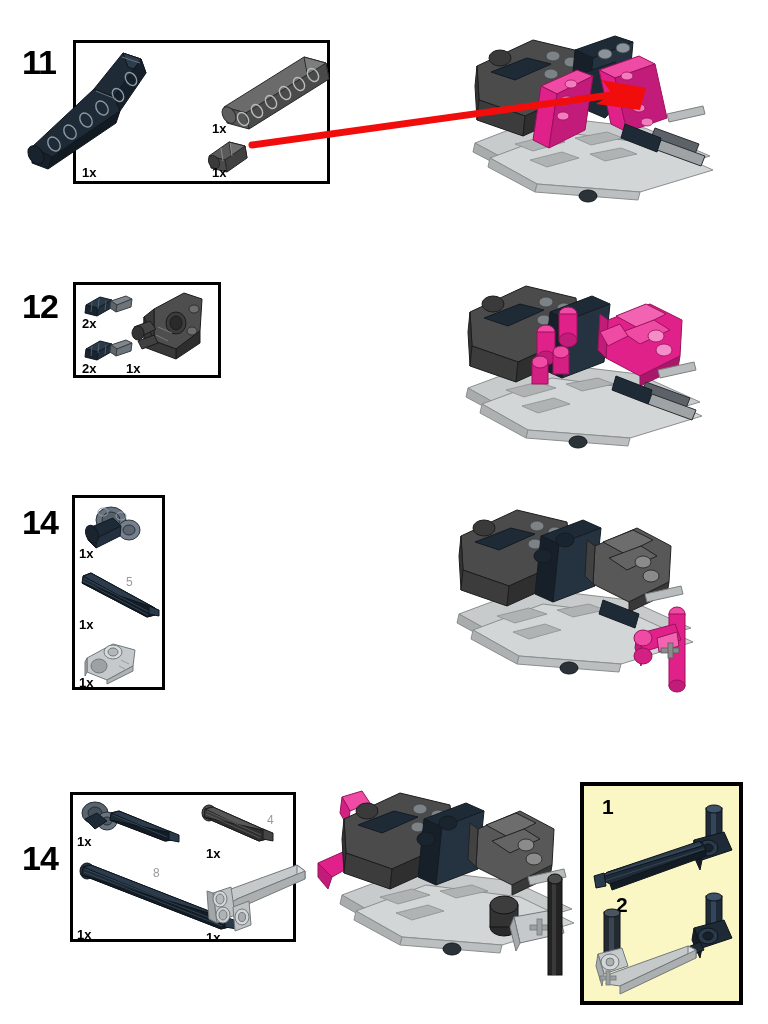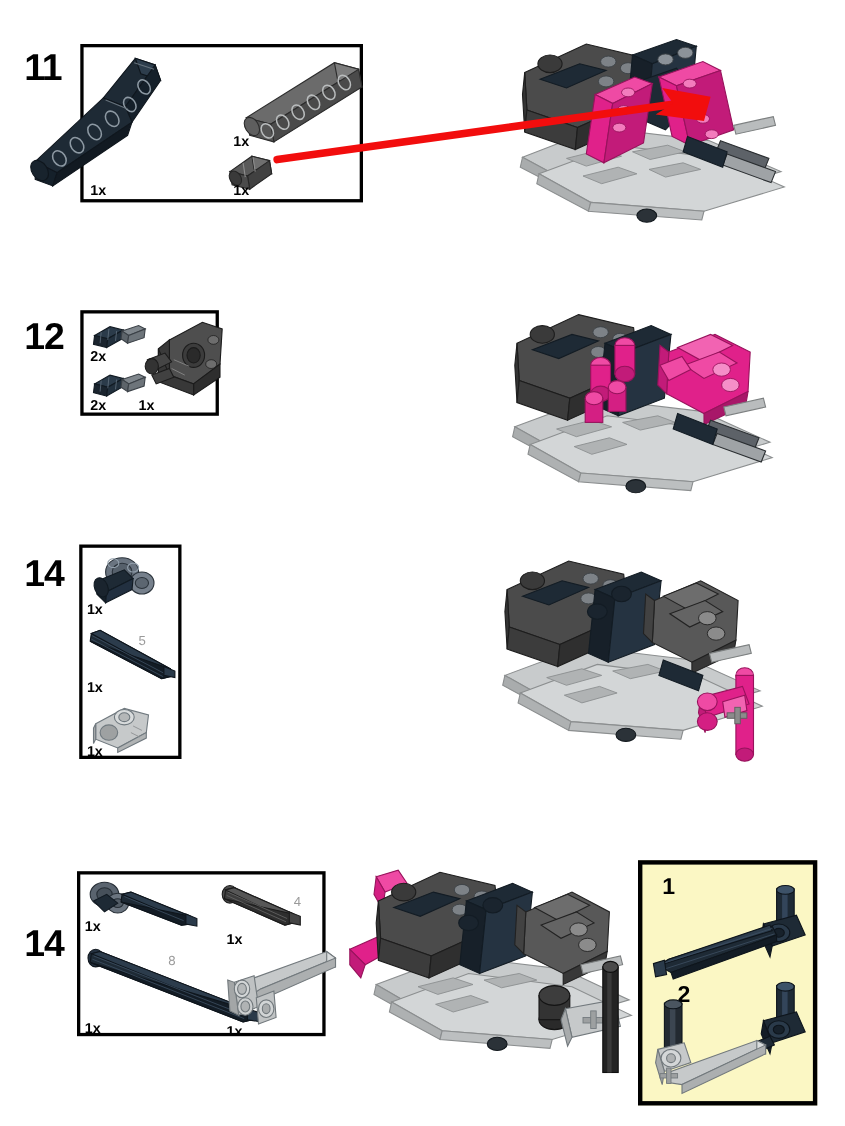"2x" div.callout { width: 126px -> 148px }
